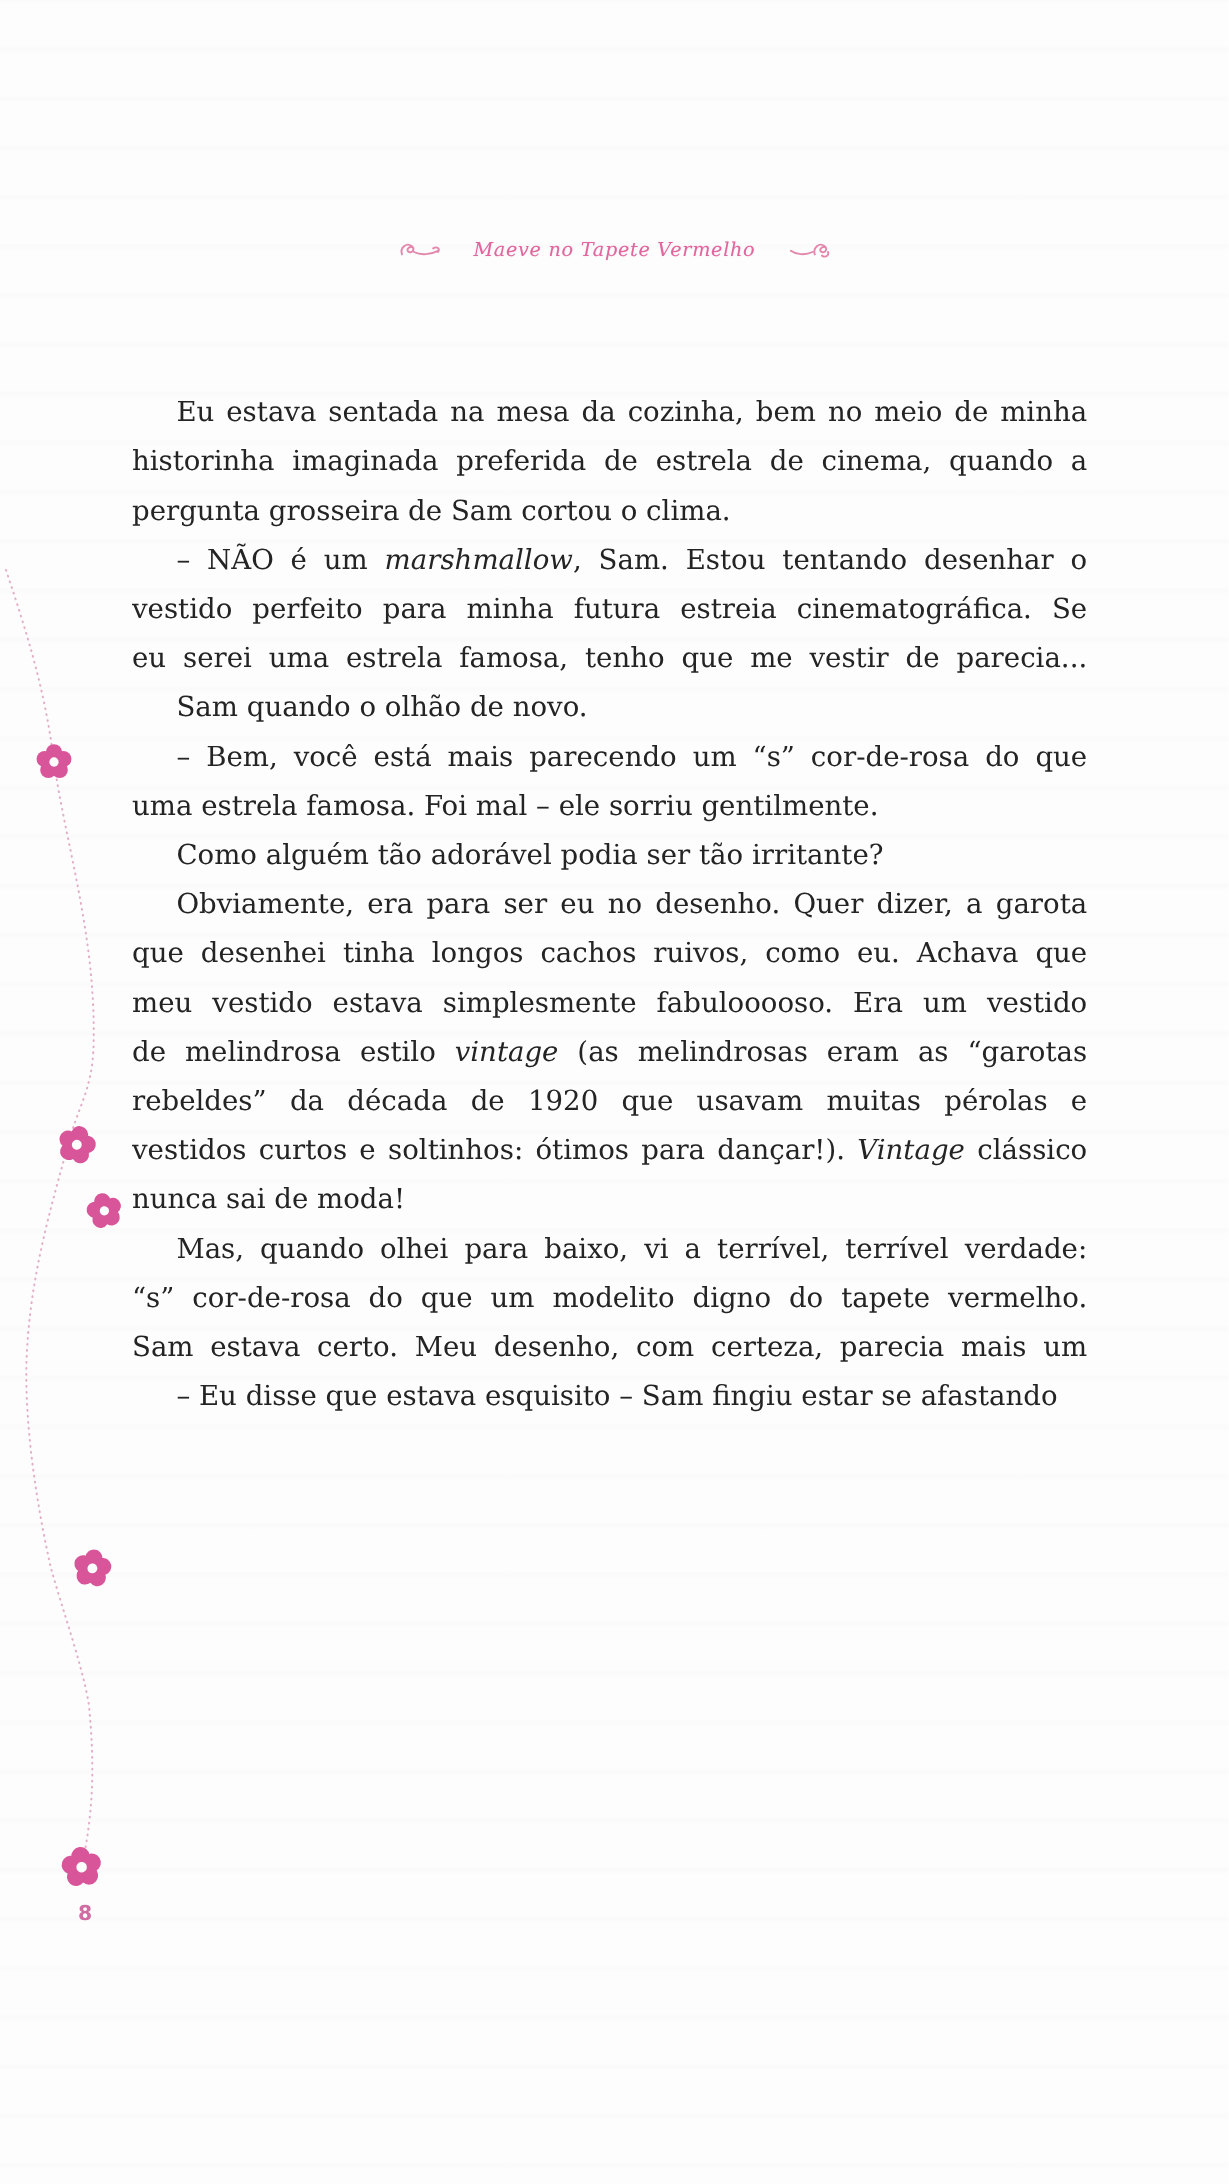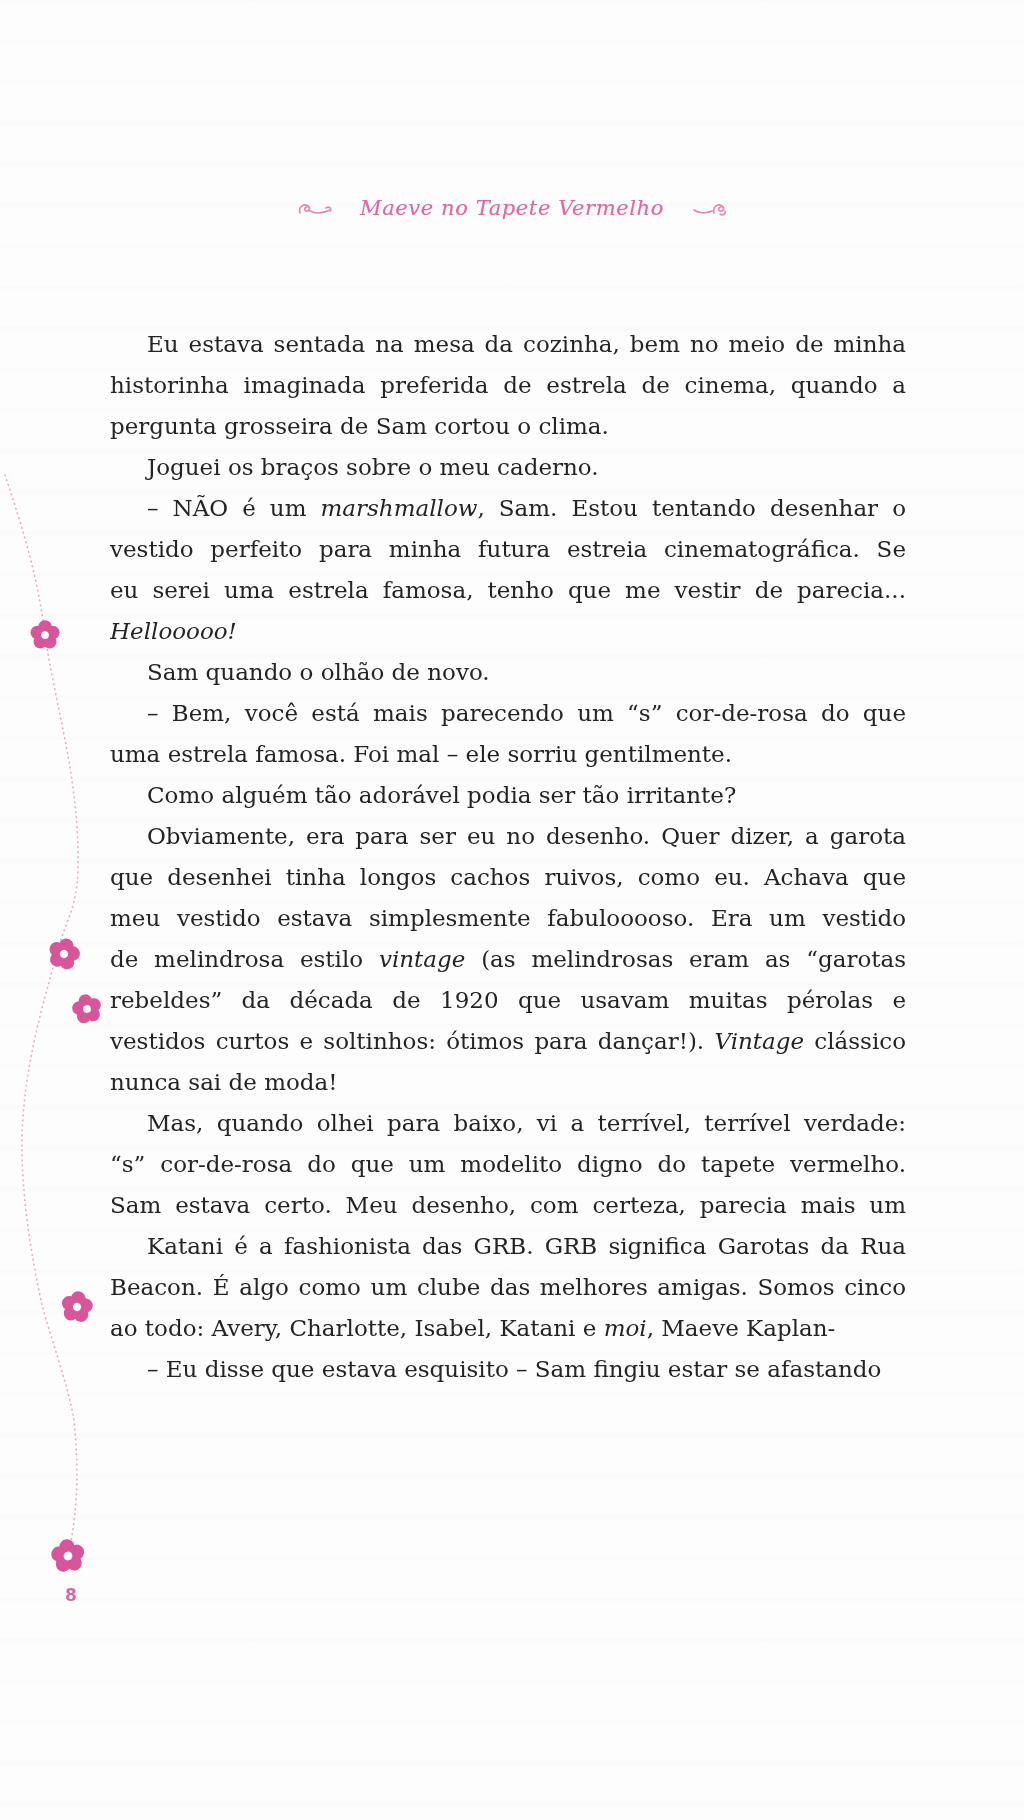"Maeve no Tapete Vermelho" .title { font-size: 21px -> 16px }
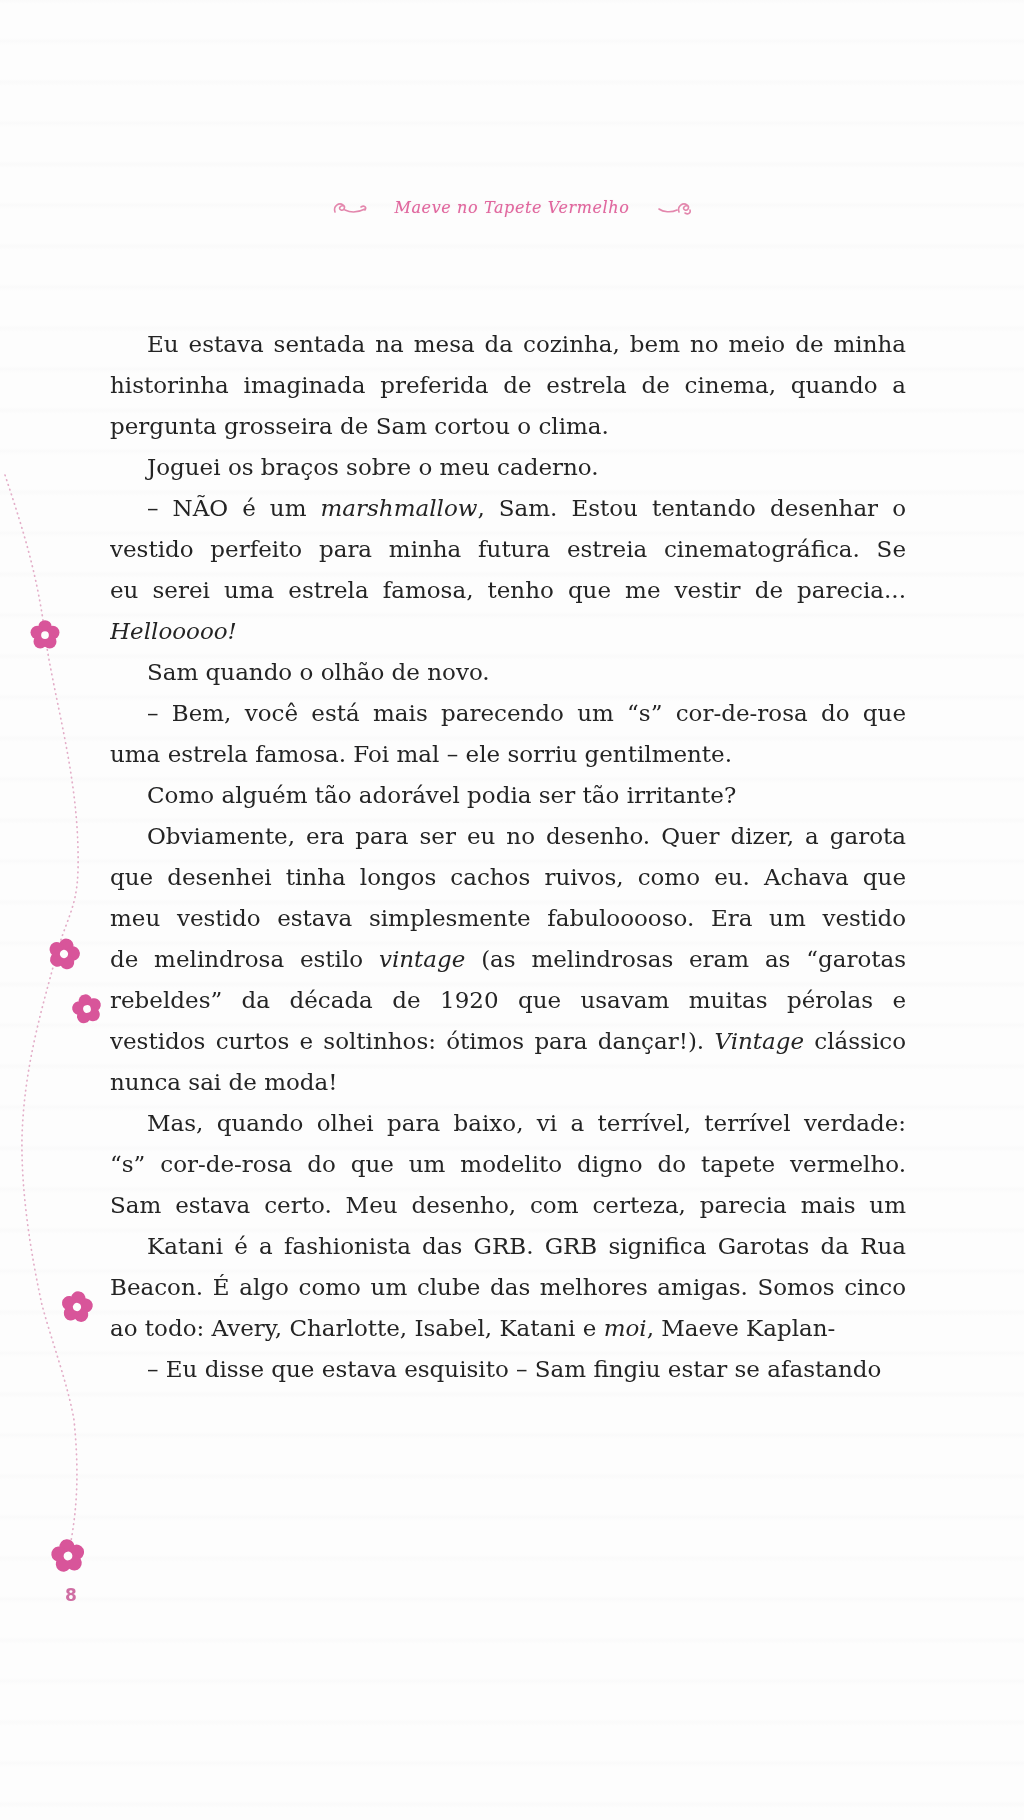"Joguei os braços sobre o" div { html: <div> <div>Joguei os braços sobre o meu caderno.</div> </div> -> none }
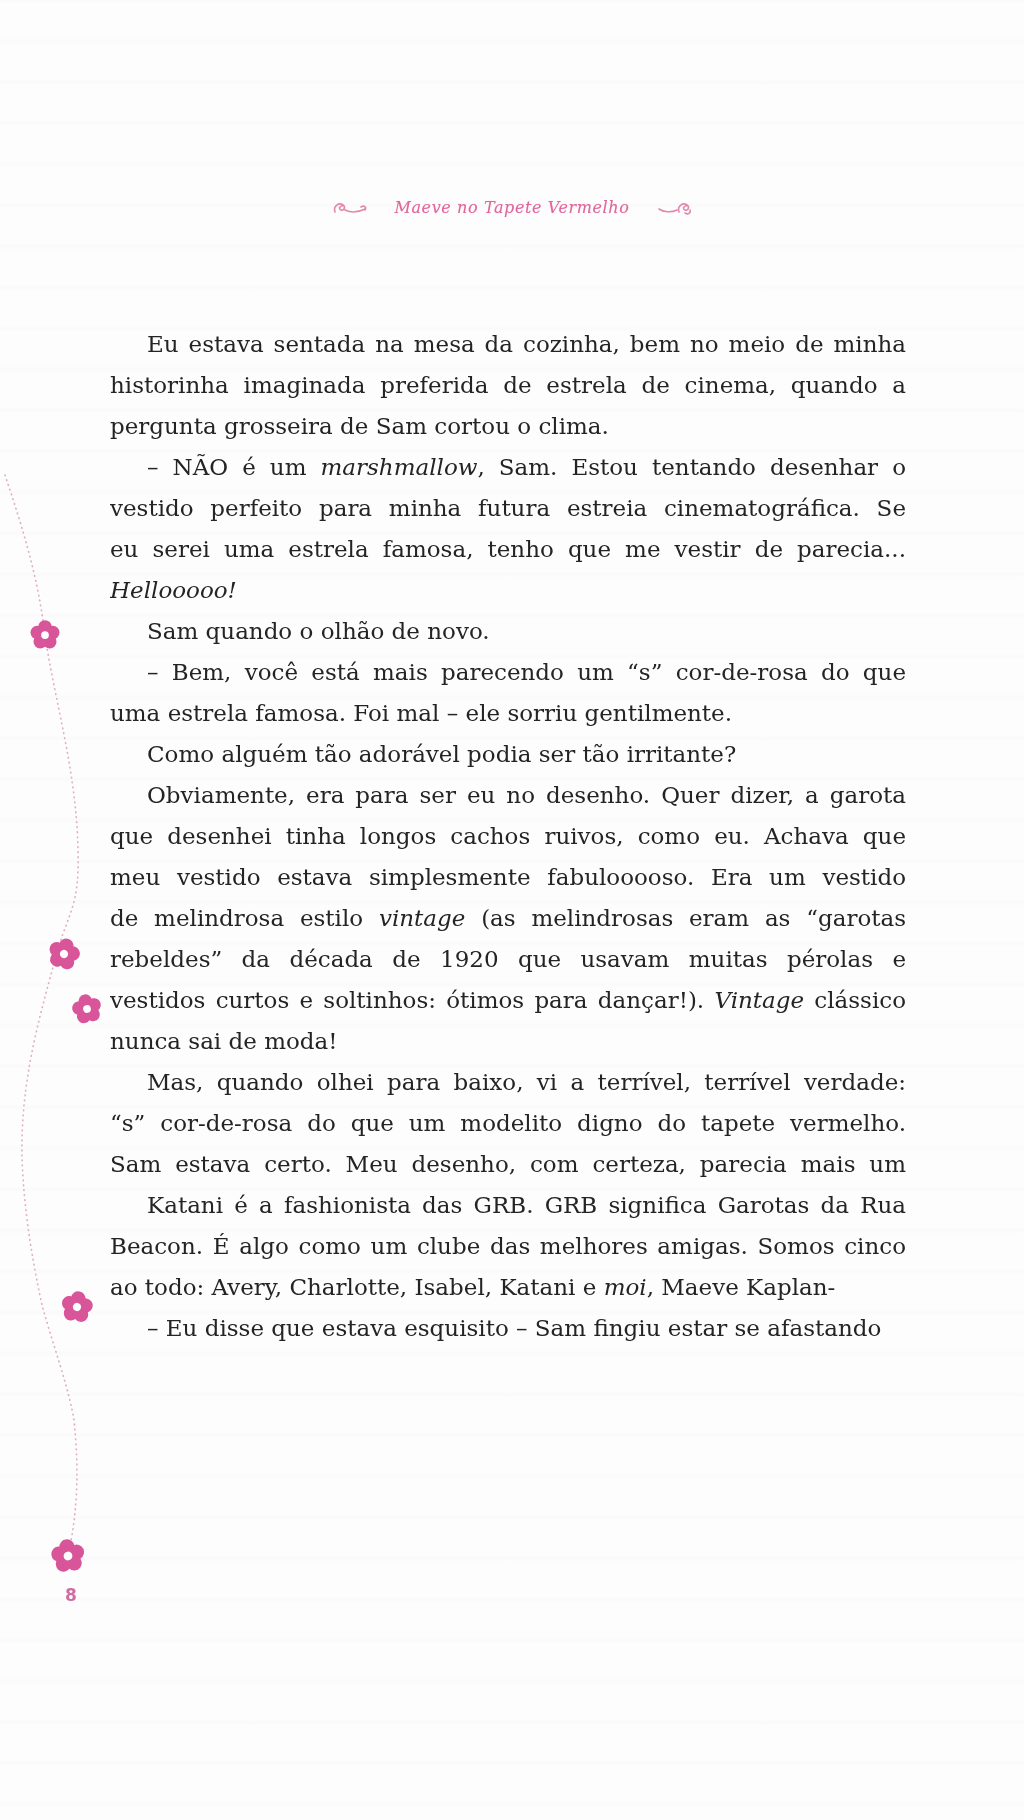"Hellooooo!" div.line { html: <div><em>Hellooooo!</em></div> -> none }
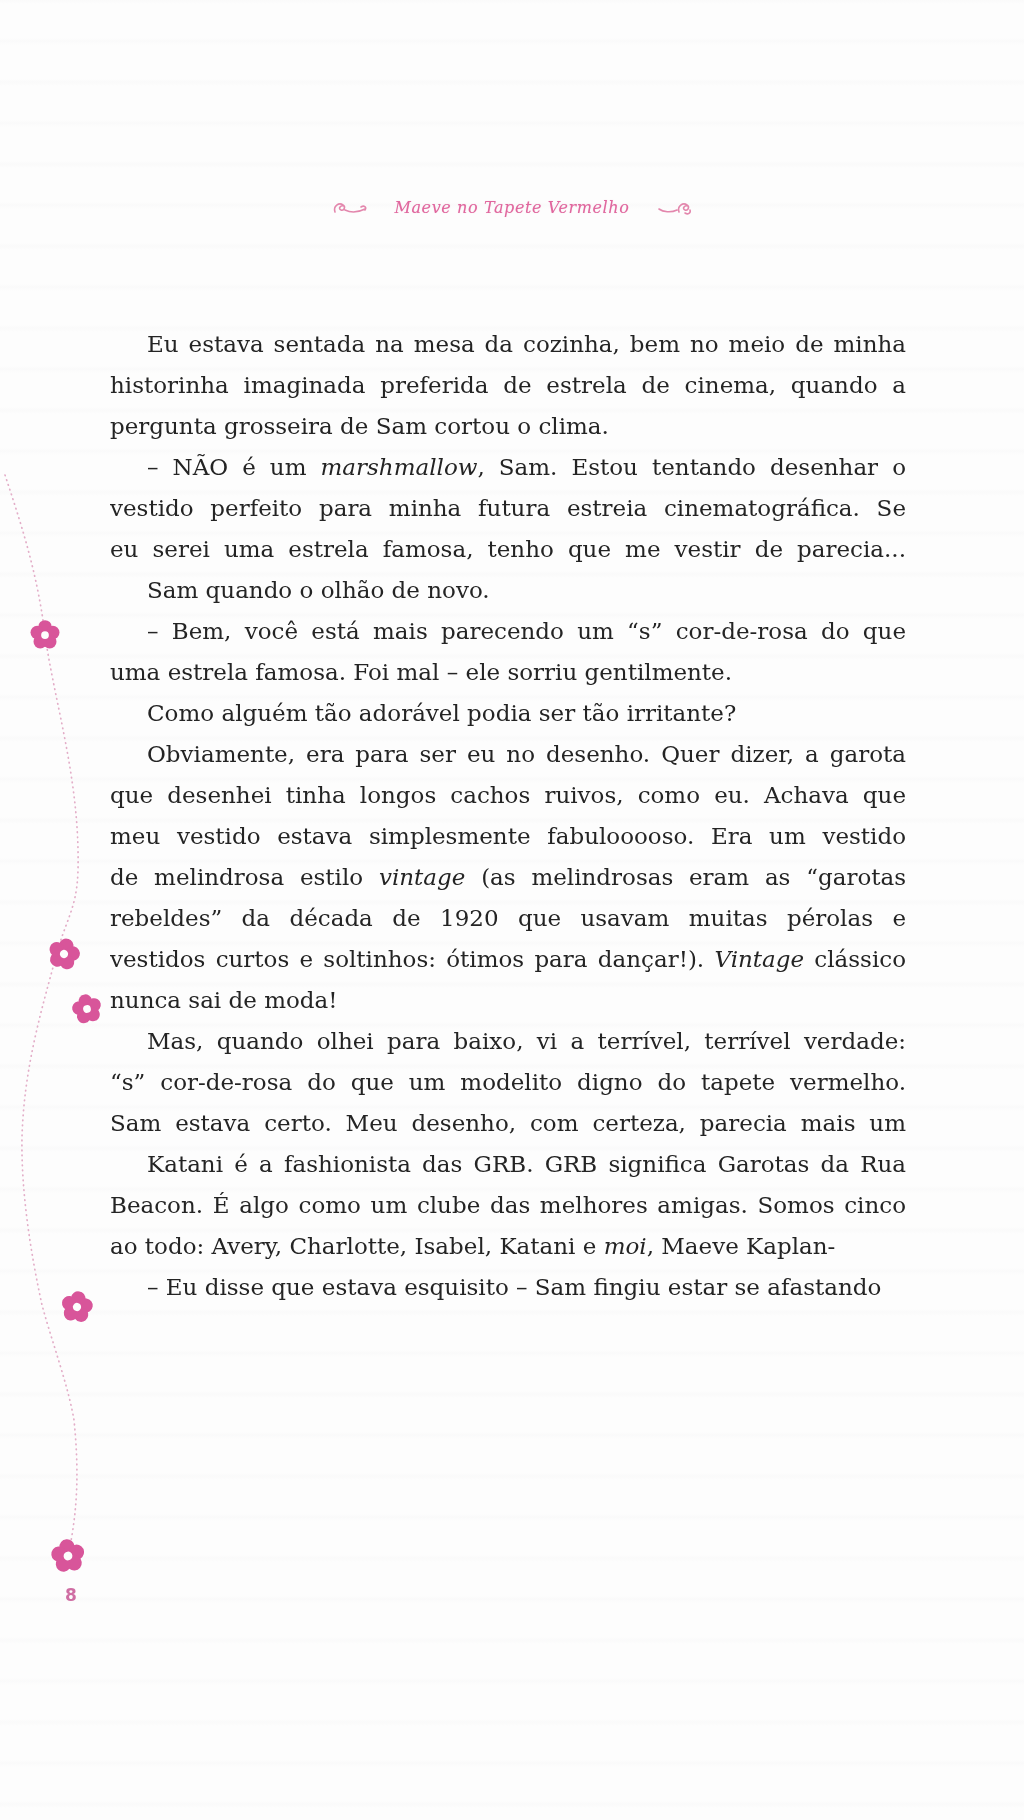"Katani é a fashionista das" div { html: <div> <div>Katani é a fashionista das GRB. GRB significa Garotas da Rua</div> <div>Beacon. É algo como um clube das melhores amigas. Somos cinco</div> <div>ao todo: Avery, Charlotte, Isabel, Katani e <em>moi</em>, Maeve Kaplan-Taylor.</div> </div> -> none }
